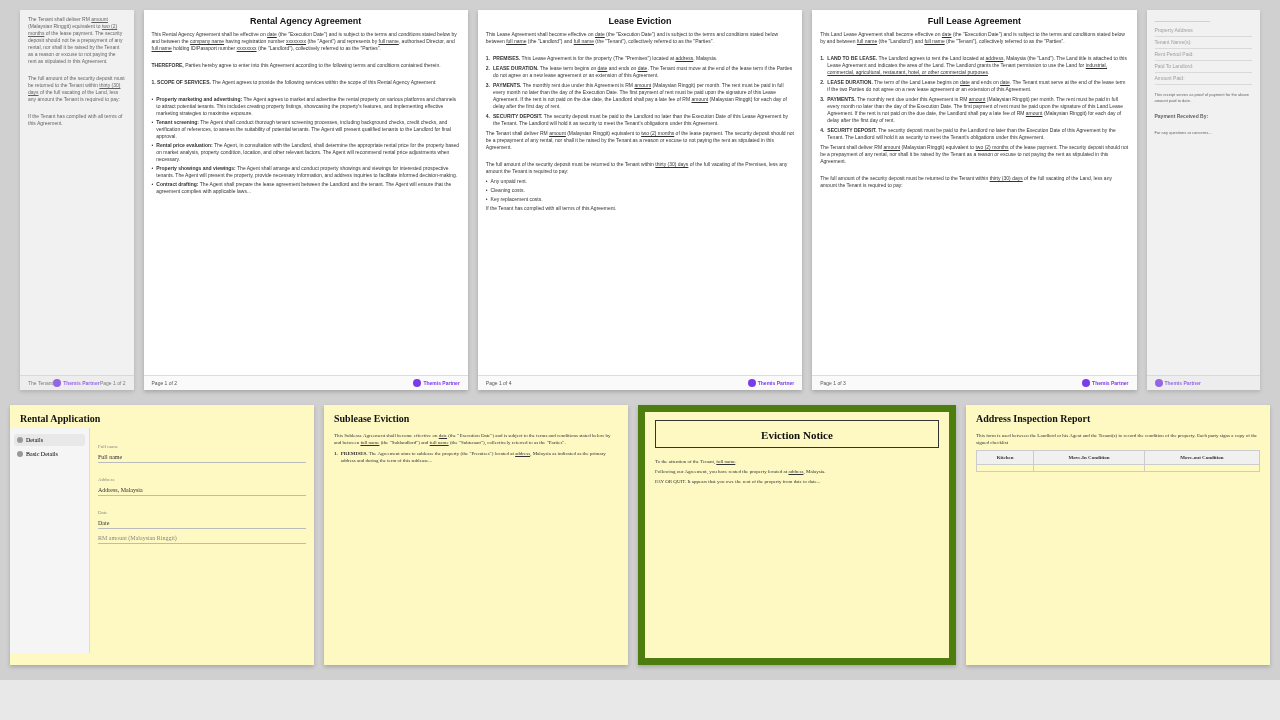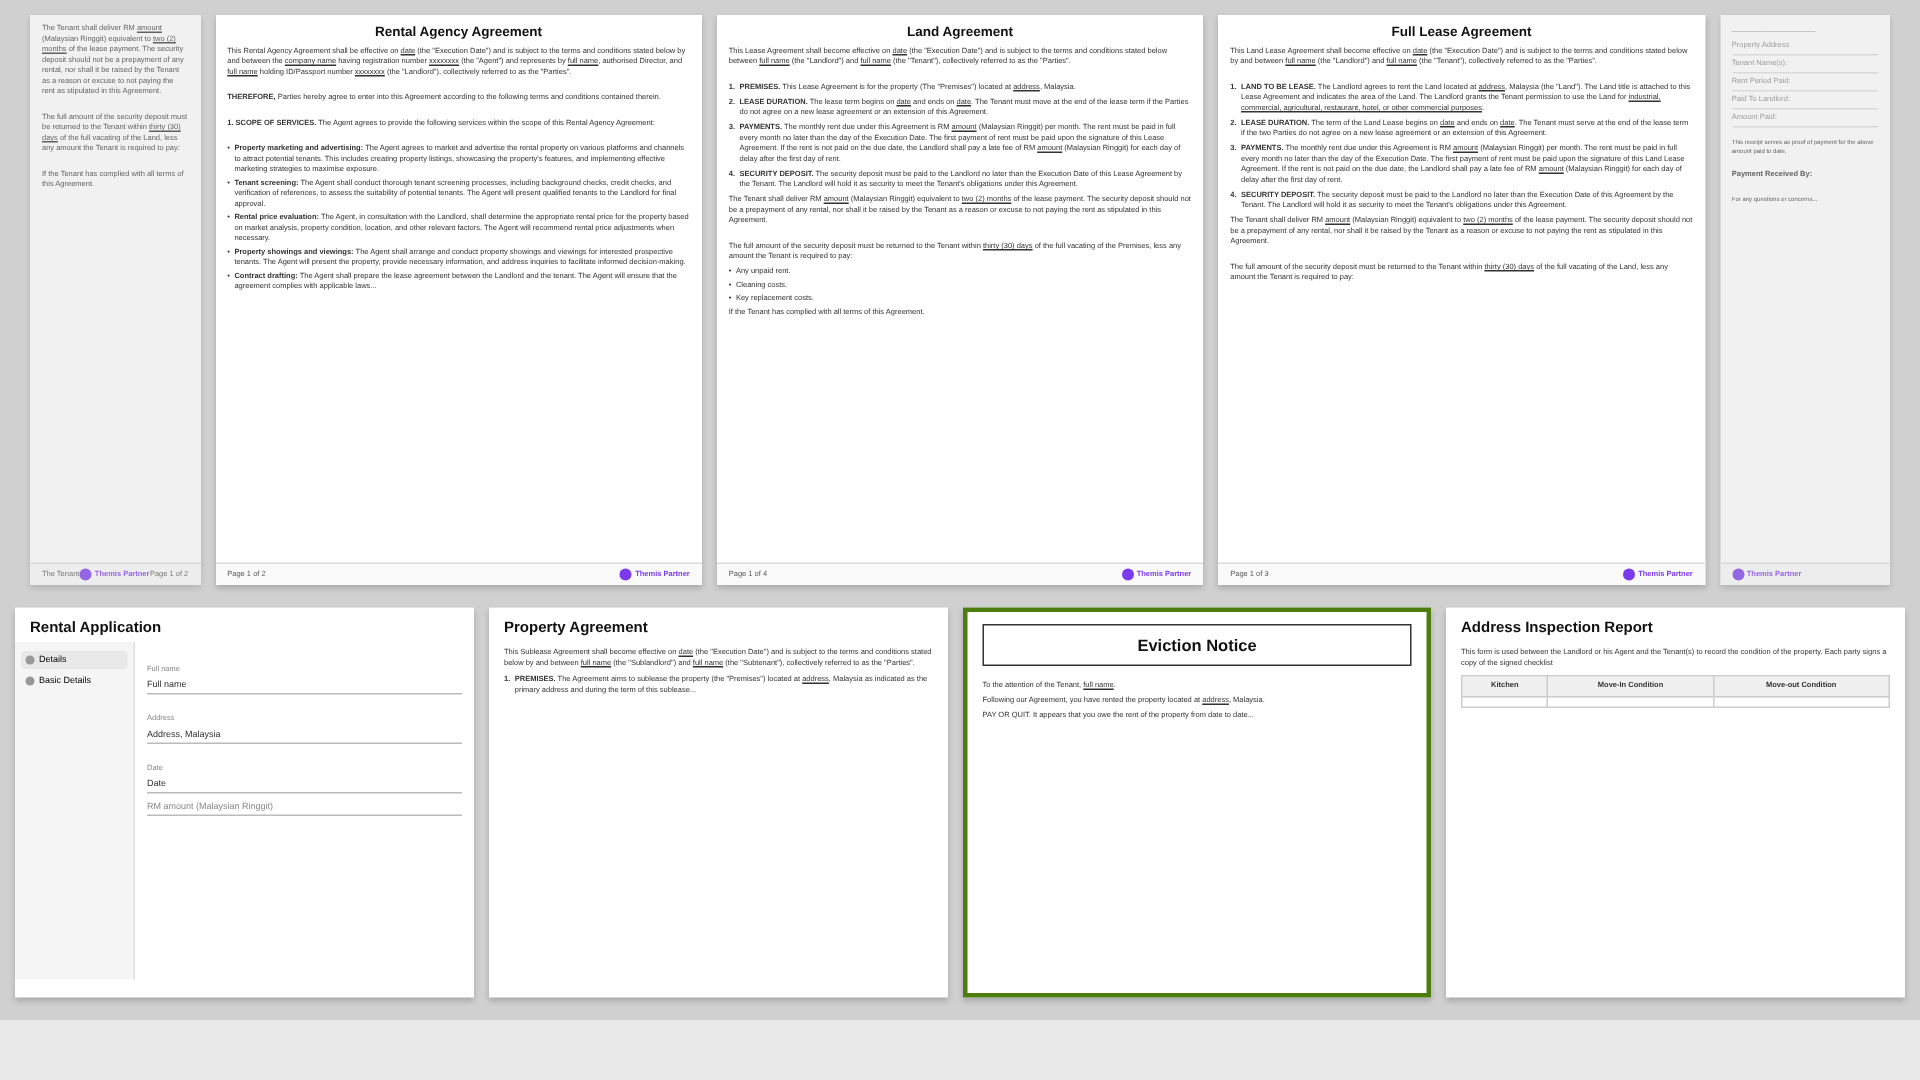"Land Agreement" div.doc-title { text: Land Agreement -> Lease Eviction }
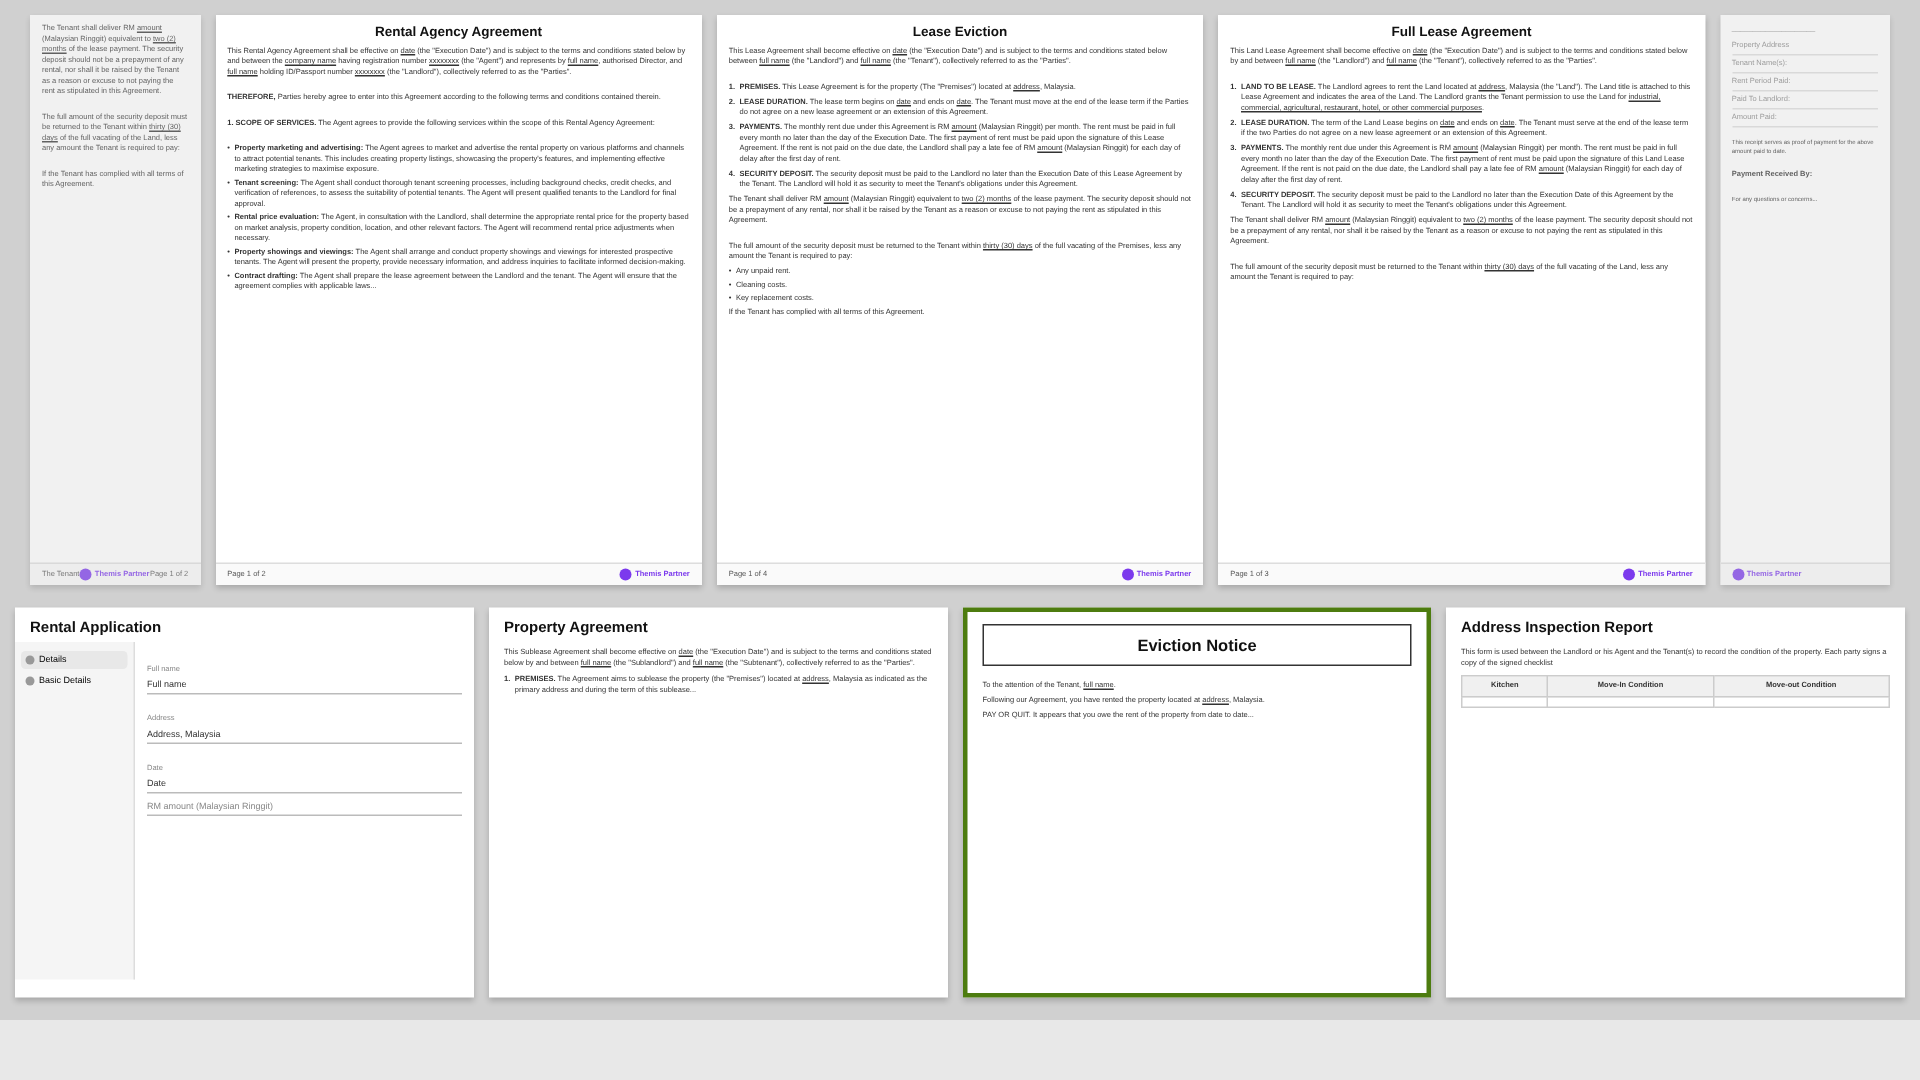"Rental Application" .bottom-card { background: #ffffff -> #fef9c3; font-family: none -> Liberation Serif, serif }
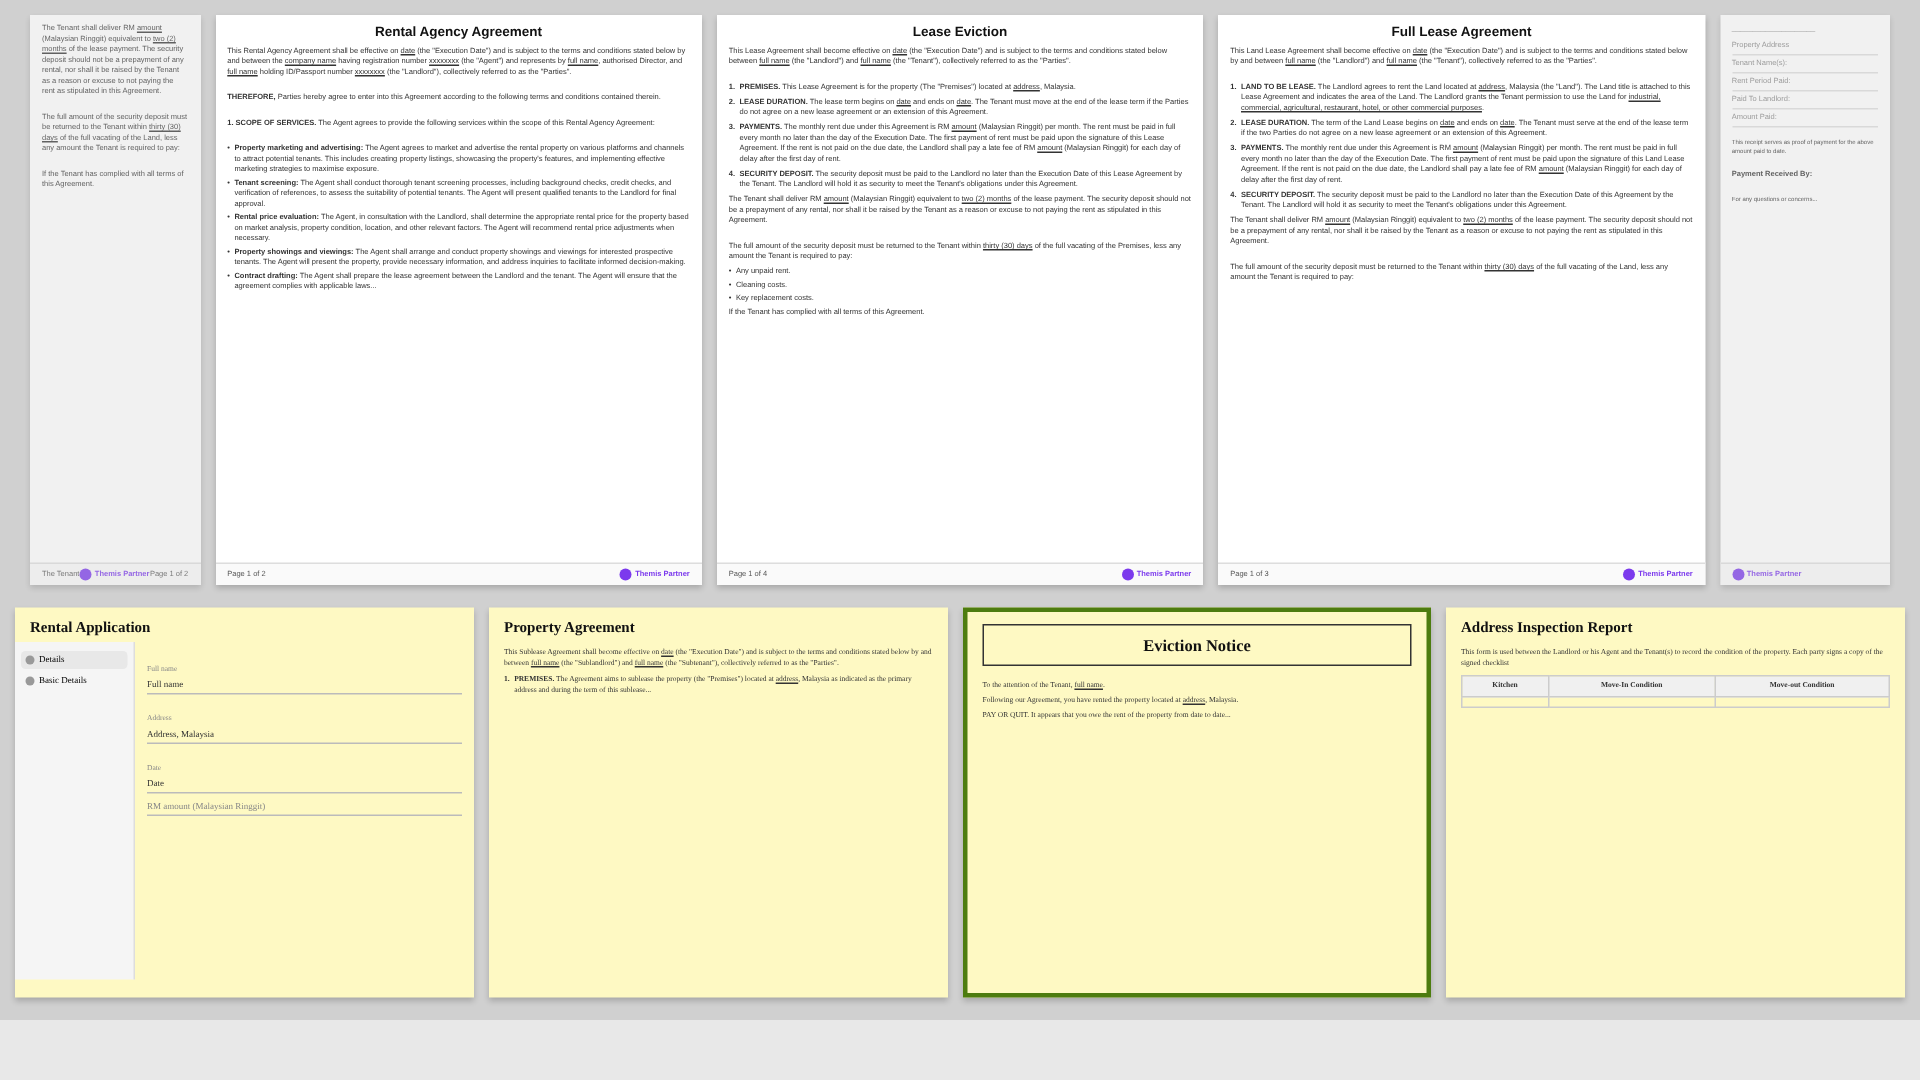"Property Agreement" div.bottom-card-title { text: Property Agreement -> Sublease Eviction }
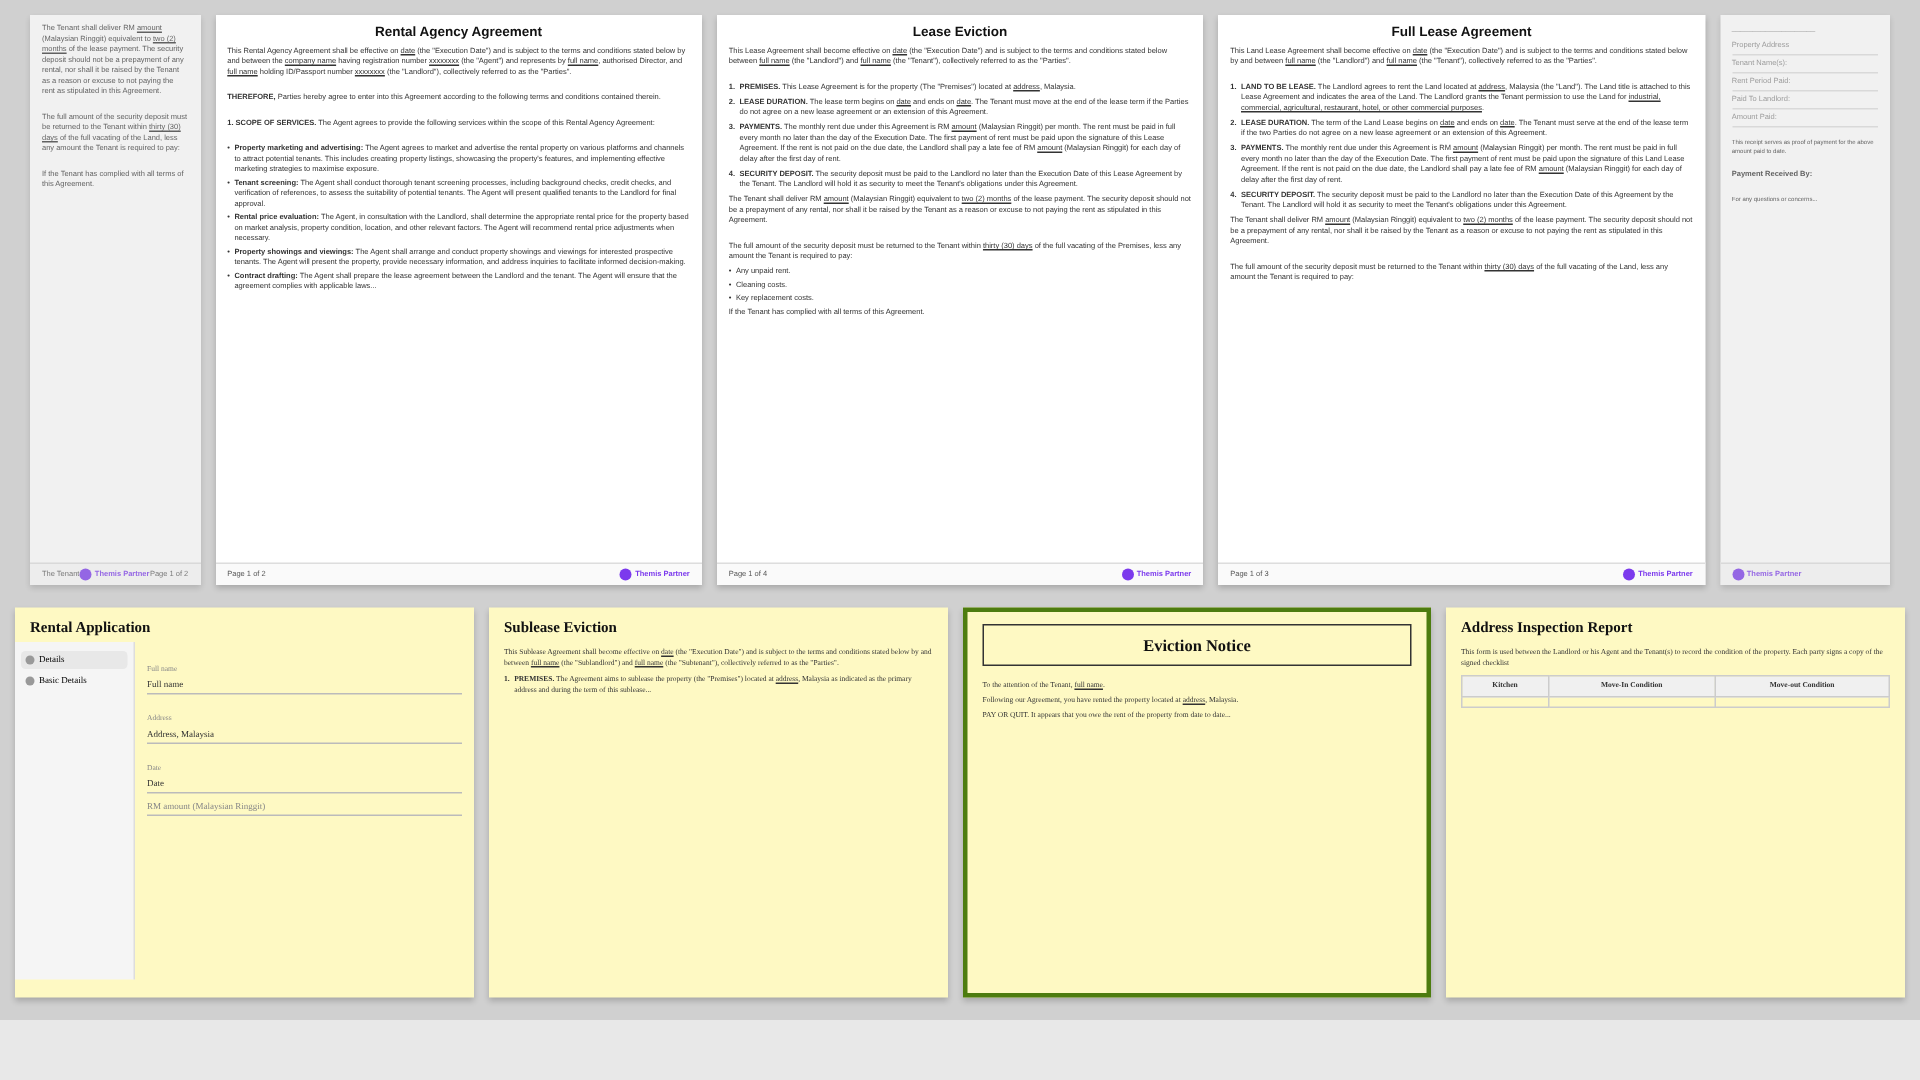"Eviction Notice" .eviction-card { border: 3px solid #4d7c0f -> 7px solid #4d7c0f }
